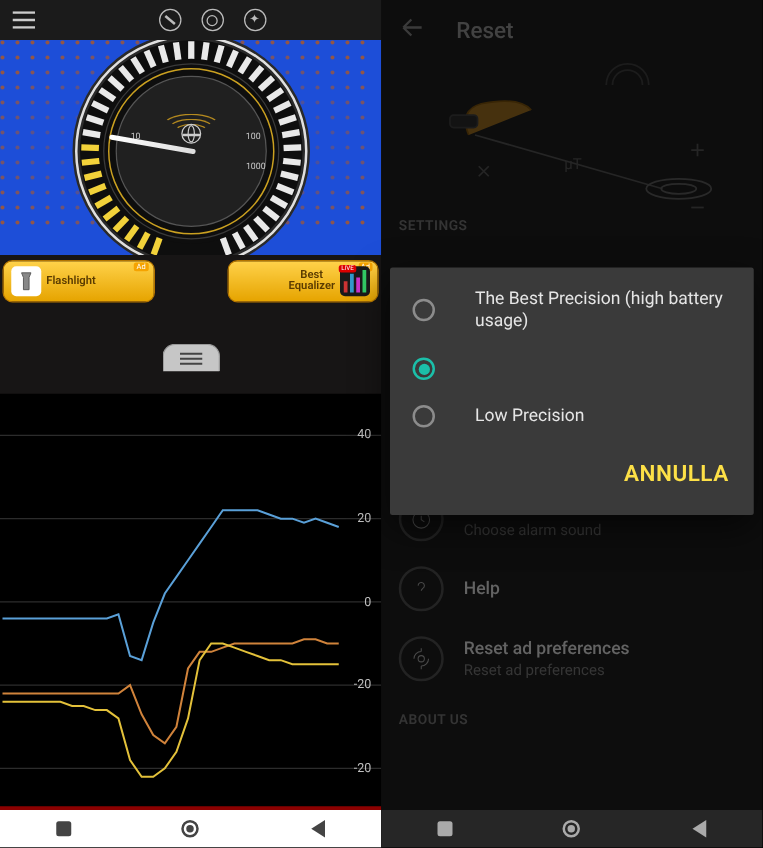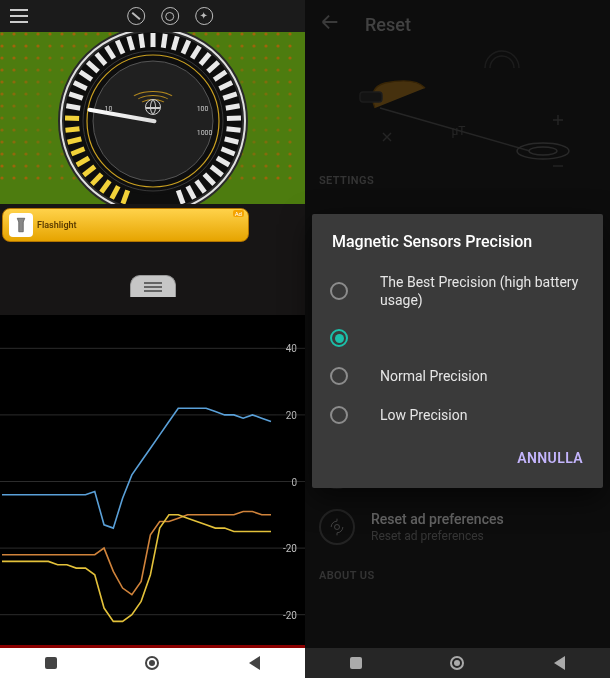"10" .gauge-zone { background: #4d7c0f -> #1d4ed8 }
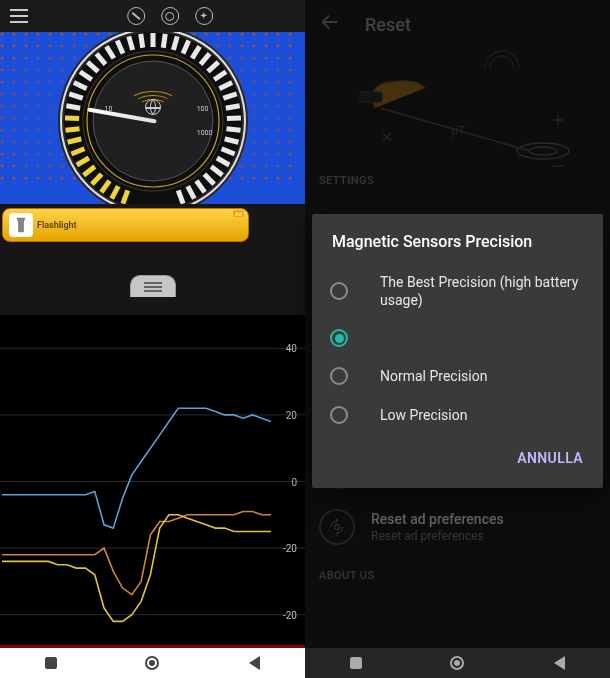"Best" div.ad-btn { html: none -> <div> <span>Ad</span> <span>Best Equalizer</span> <span> <span>LIVE</span> <svg> <rect></rect> <rect></rect> <rect></rect> <rect></rect> </svg> </span> </div> }
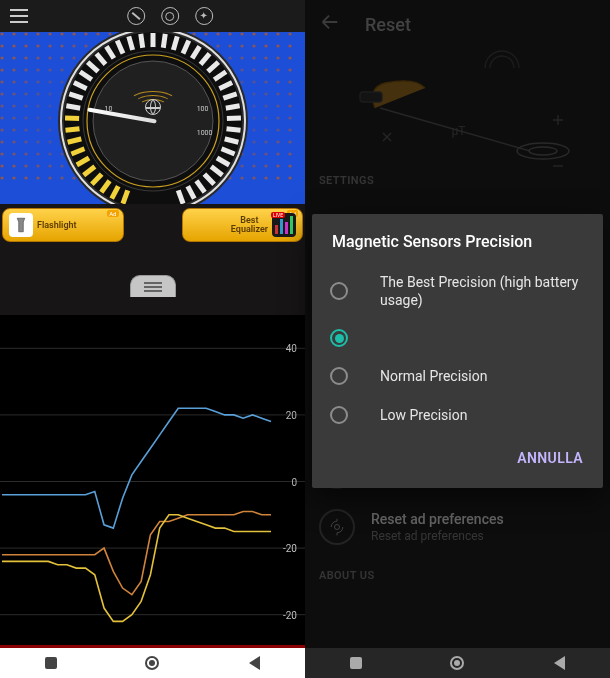"Magnetic Sensors Precision" div.dlg-title { html: <div>Magnetic Sensors Precision</div> -> none }
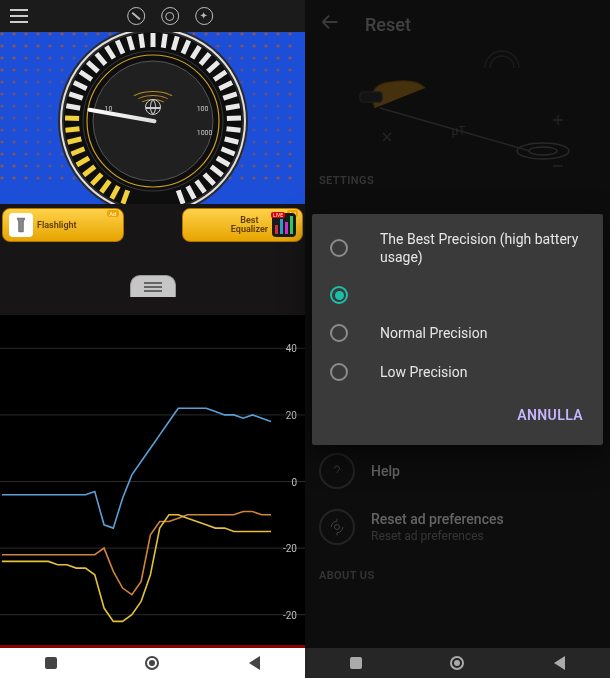"Normal Precision" div.opt { html: <div> <div></div> <div>Normal Precision</div> </div> -> none }
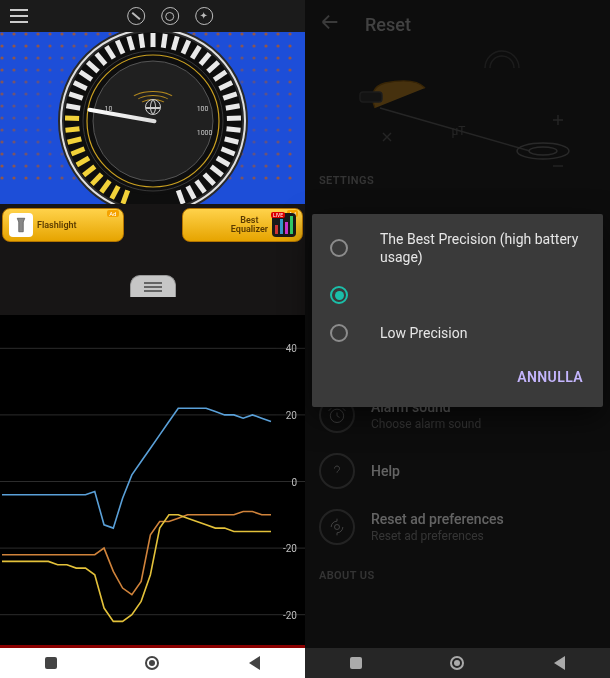"ANNULLA" .dlg-cancel { color: #c4b5fd -> #fde047; font-size: 14px -> 18px }
